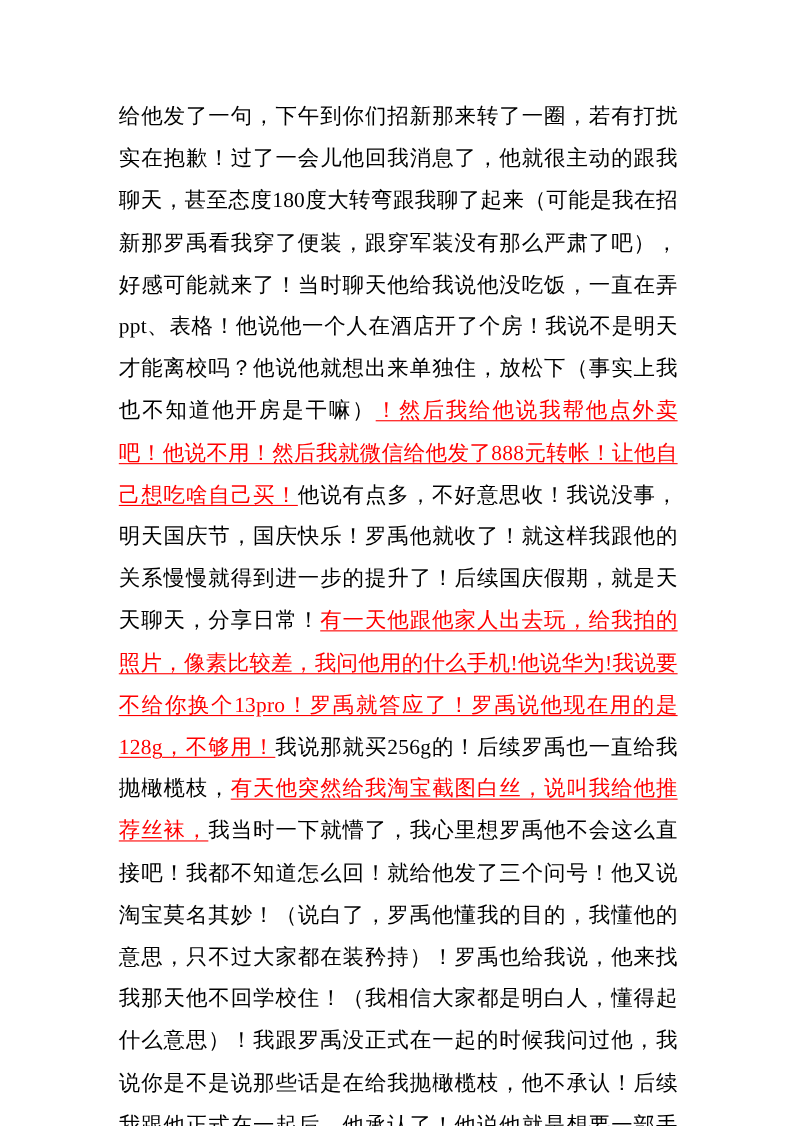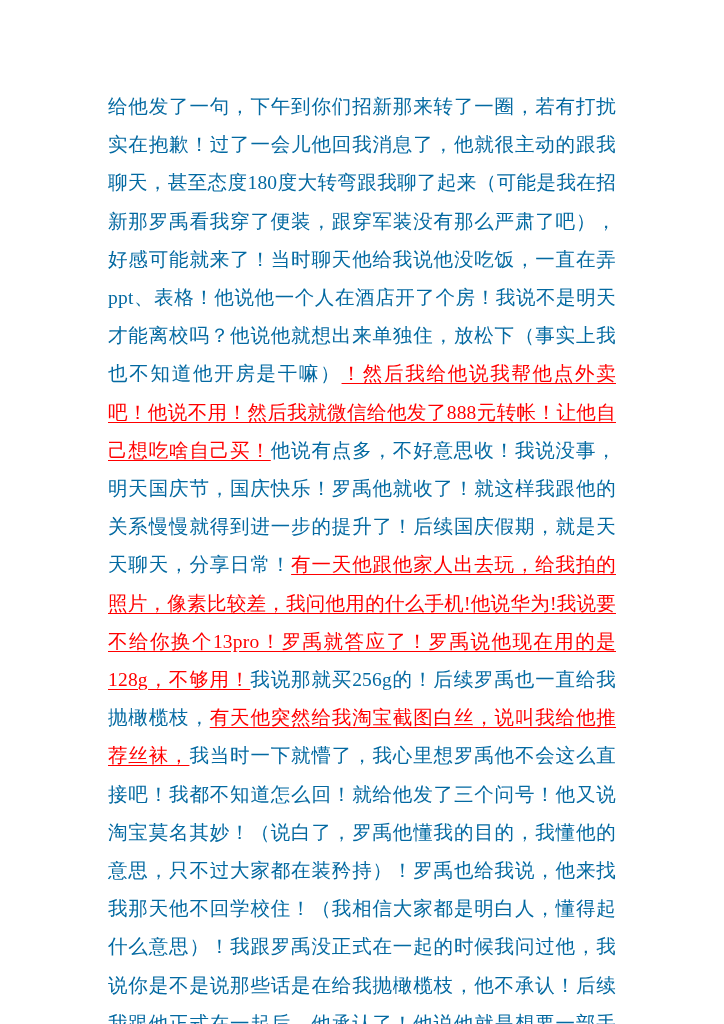"给他发了一句，下午到你们招新那来转了一圈，若有打扰实在抱歉！过了一会儿他回我消息" .seg-black { color: #0369a1 -> #000000 }
